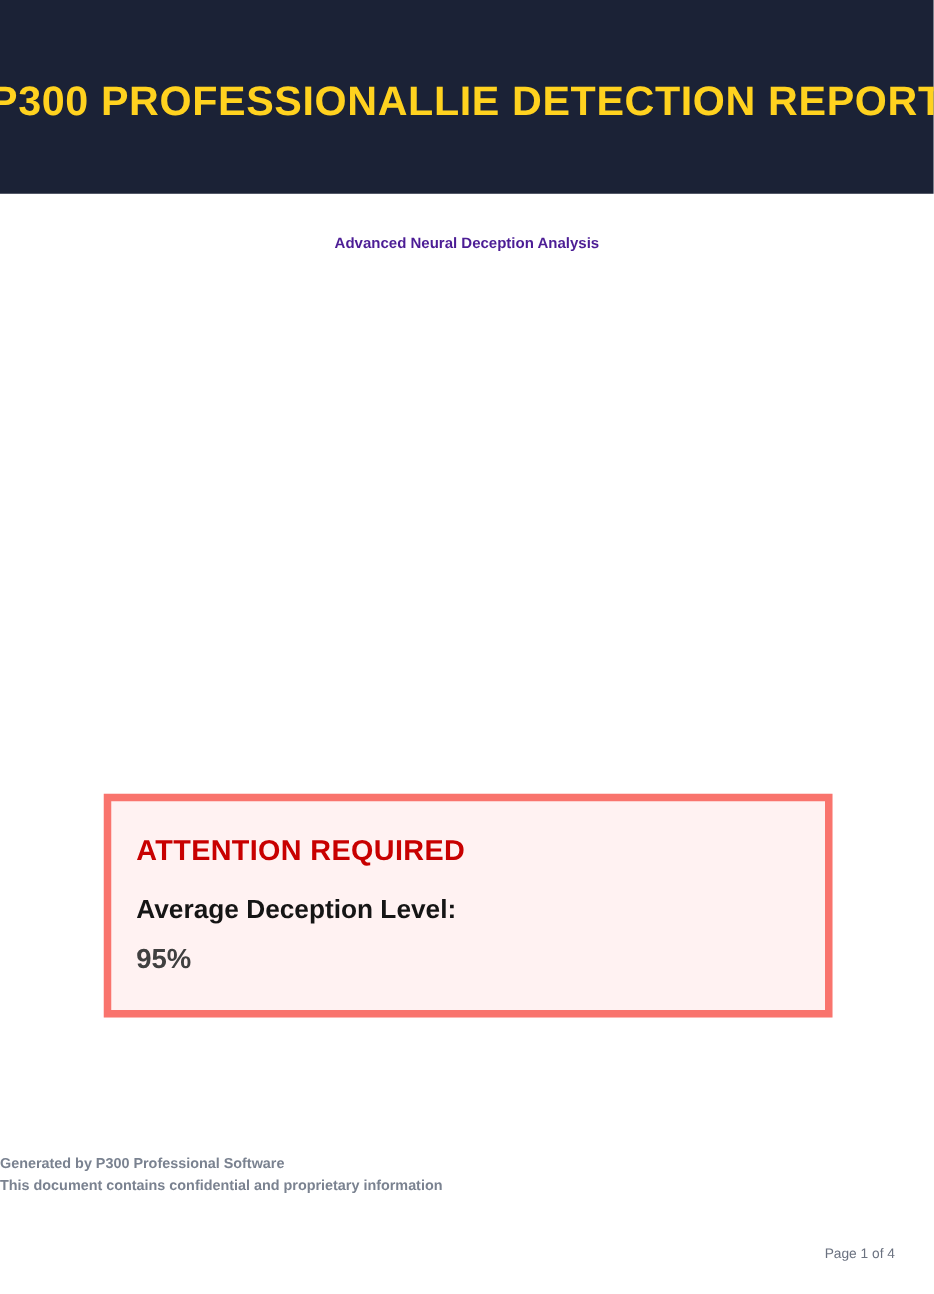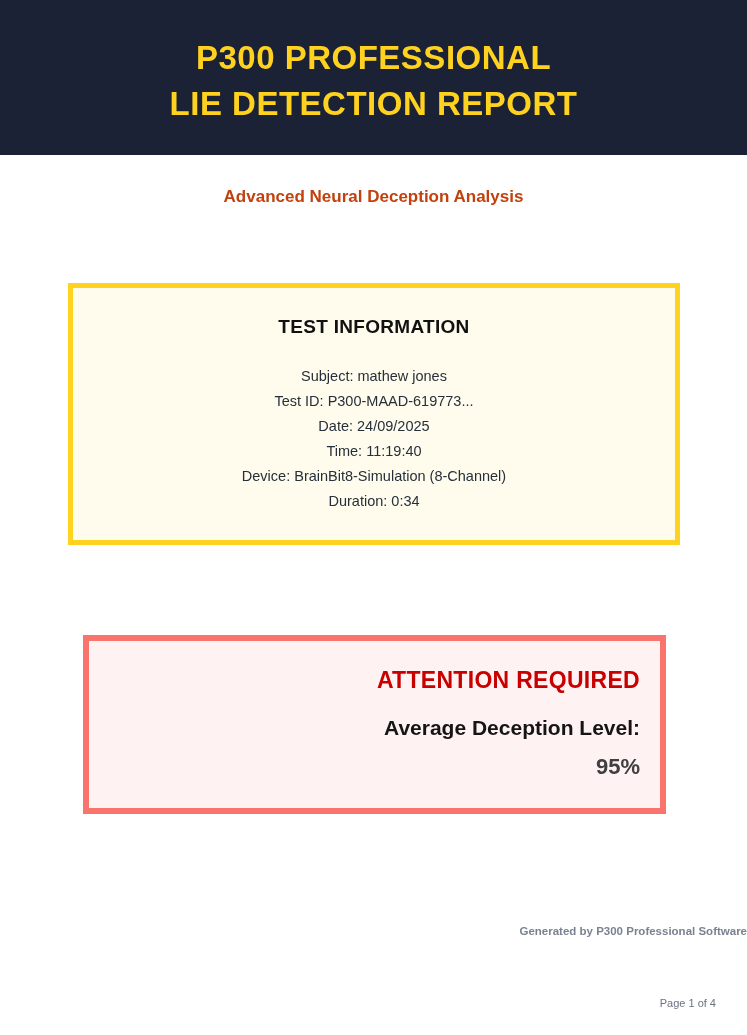"P300 PROFESSIONAL" .header-banner { flex-direction: column -> row }
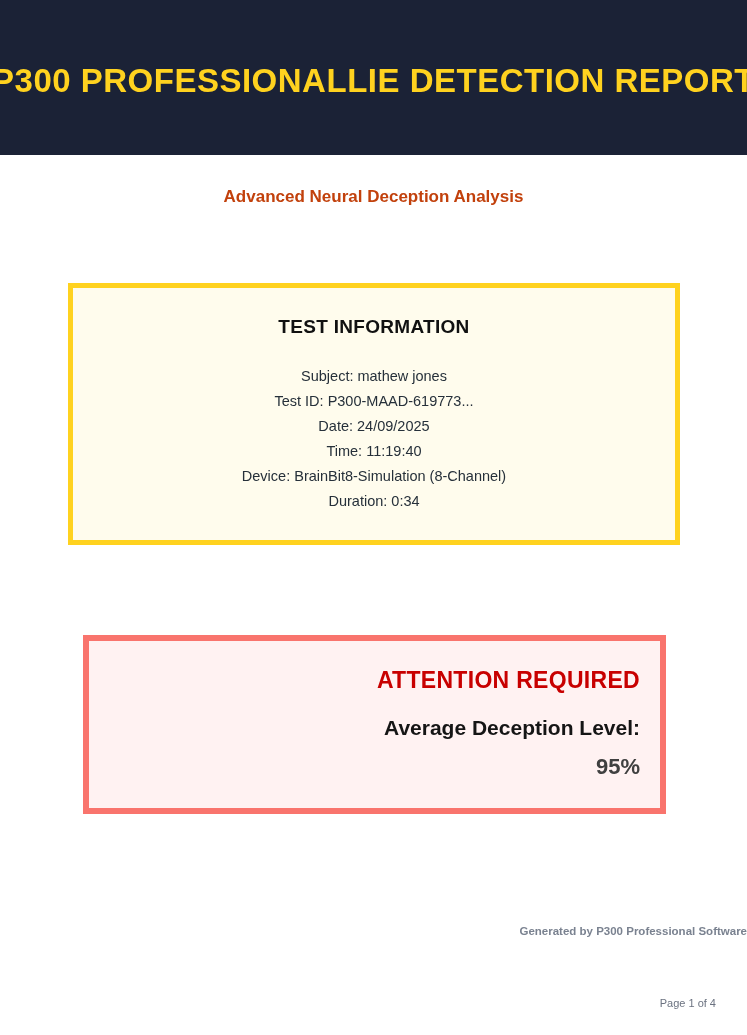"Advanced Neural Deception Analysis" .subtitle { color: #c2410c -> #4c1d95; font-size: 17px -> 12px }
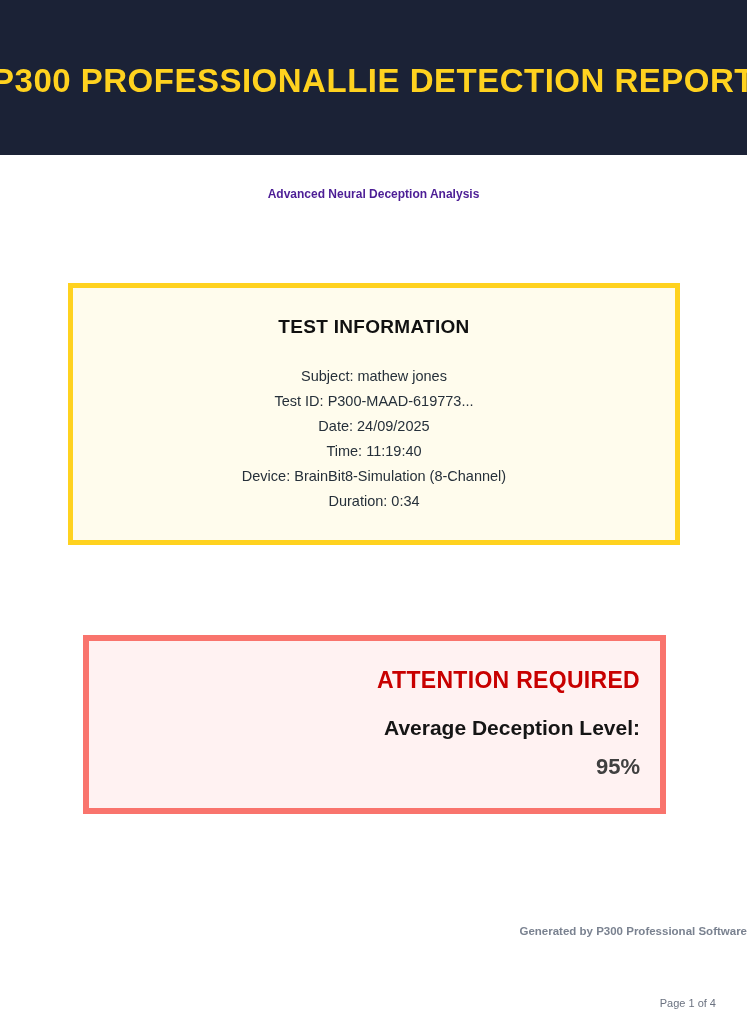"TEST INFORMATION" div.info-card { html: <div> <div>TEST INFORMATION</div> <div>Subject: mathew jones</div> <div>Test ID: P300-MAAD-619773...</div> <div>Date: 24/09/2025</div> <div>Time: 11:19:40</div> <div>Device: BrainBit8-Simulation (8-Channel)</div> <div>Duration: 0:34</div> </div> -> none }
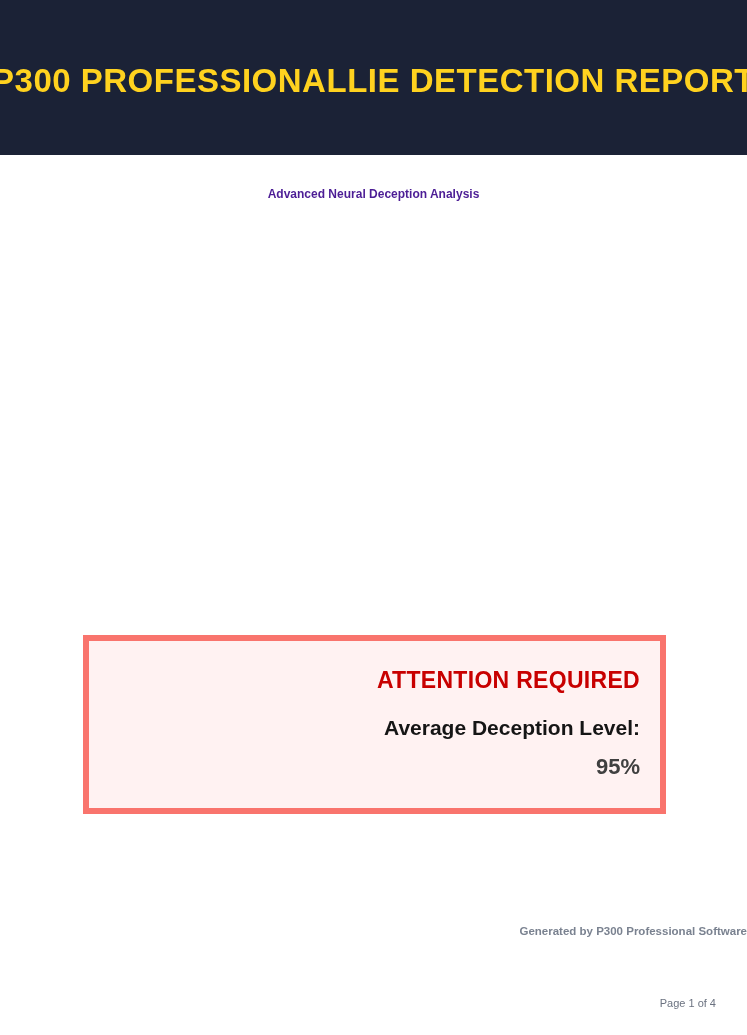"ATTENTION REQUIRED" .alert-card { text-align: right -> left }
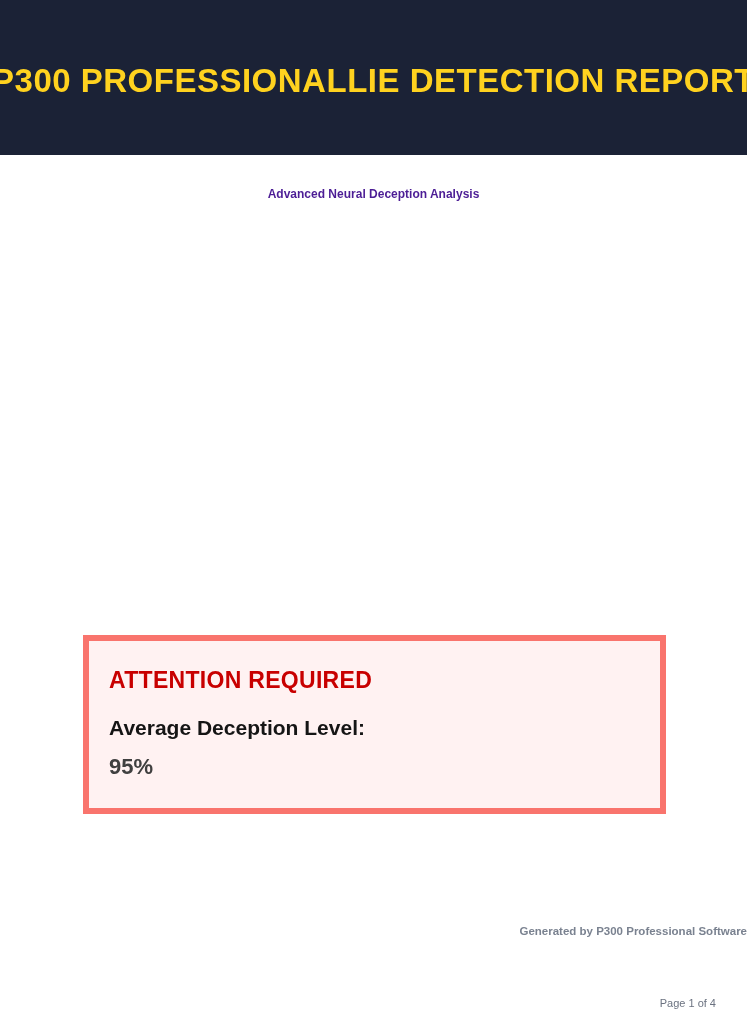"Generated by P300 Professional Software" .footer { text-align: right -> left }
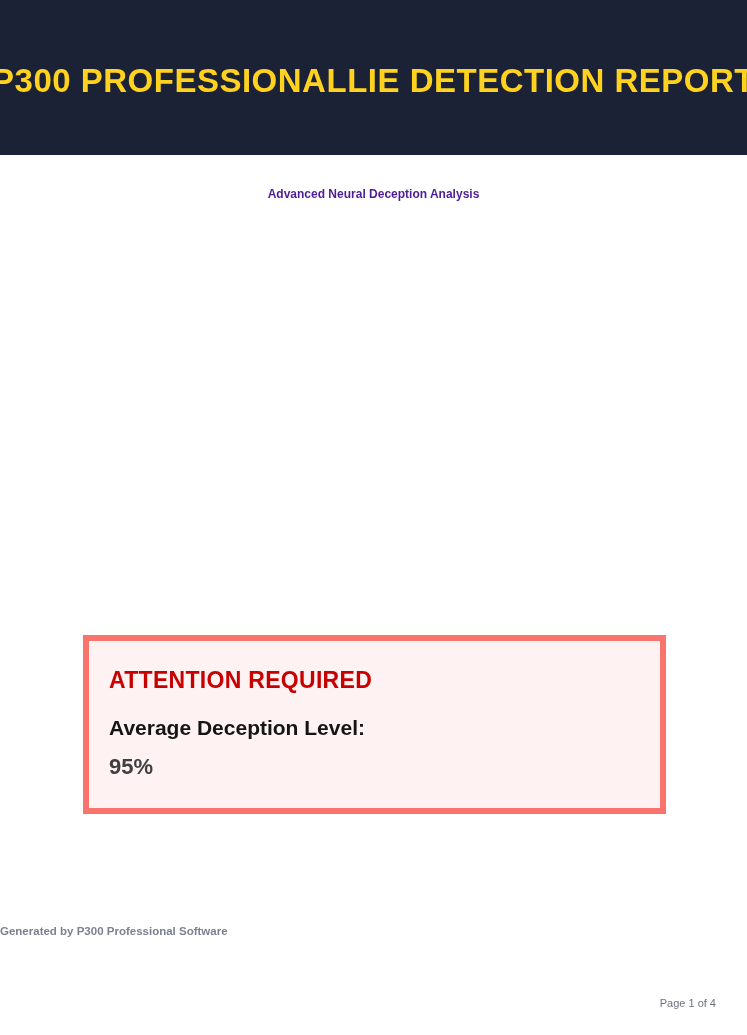"This document contains confidential and" span.footer-line { html: none -> <span>This document contains confidential and proprietary information</span> }
